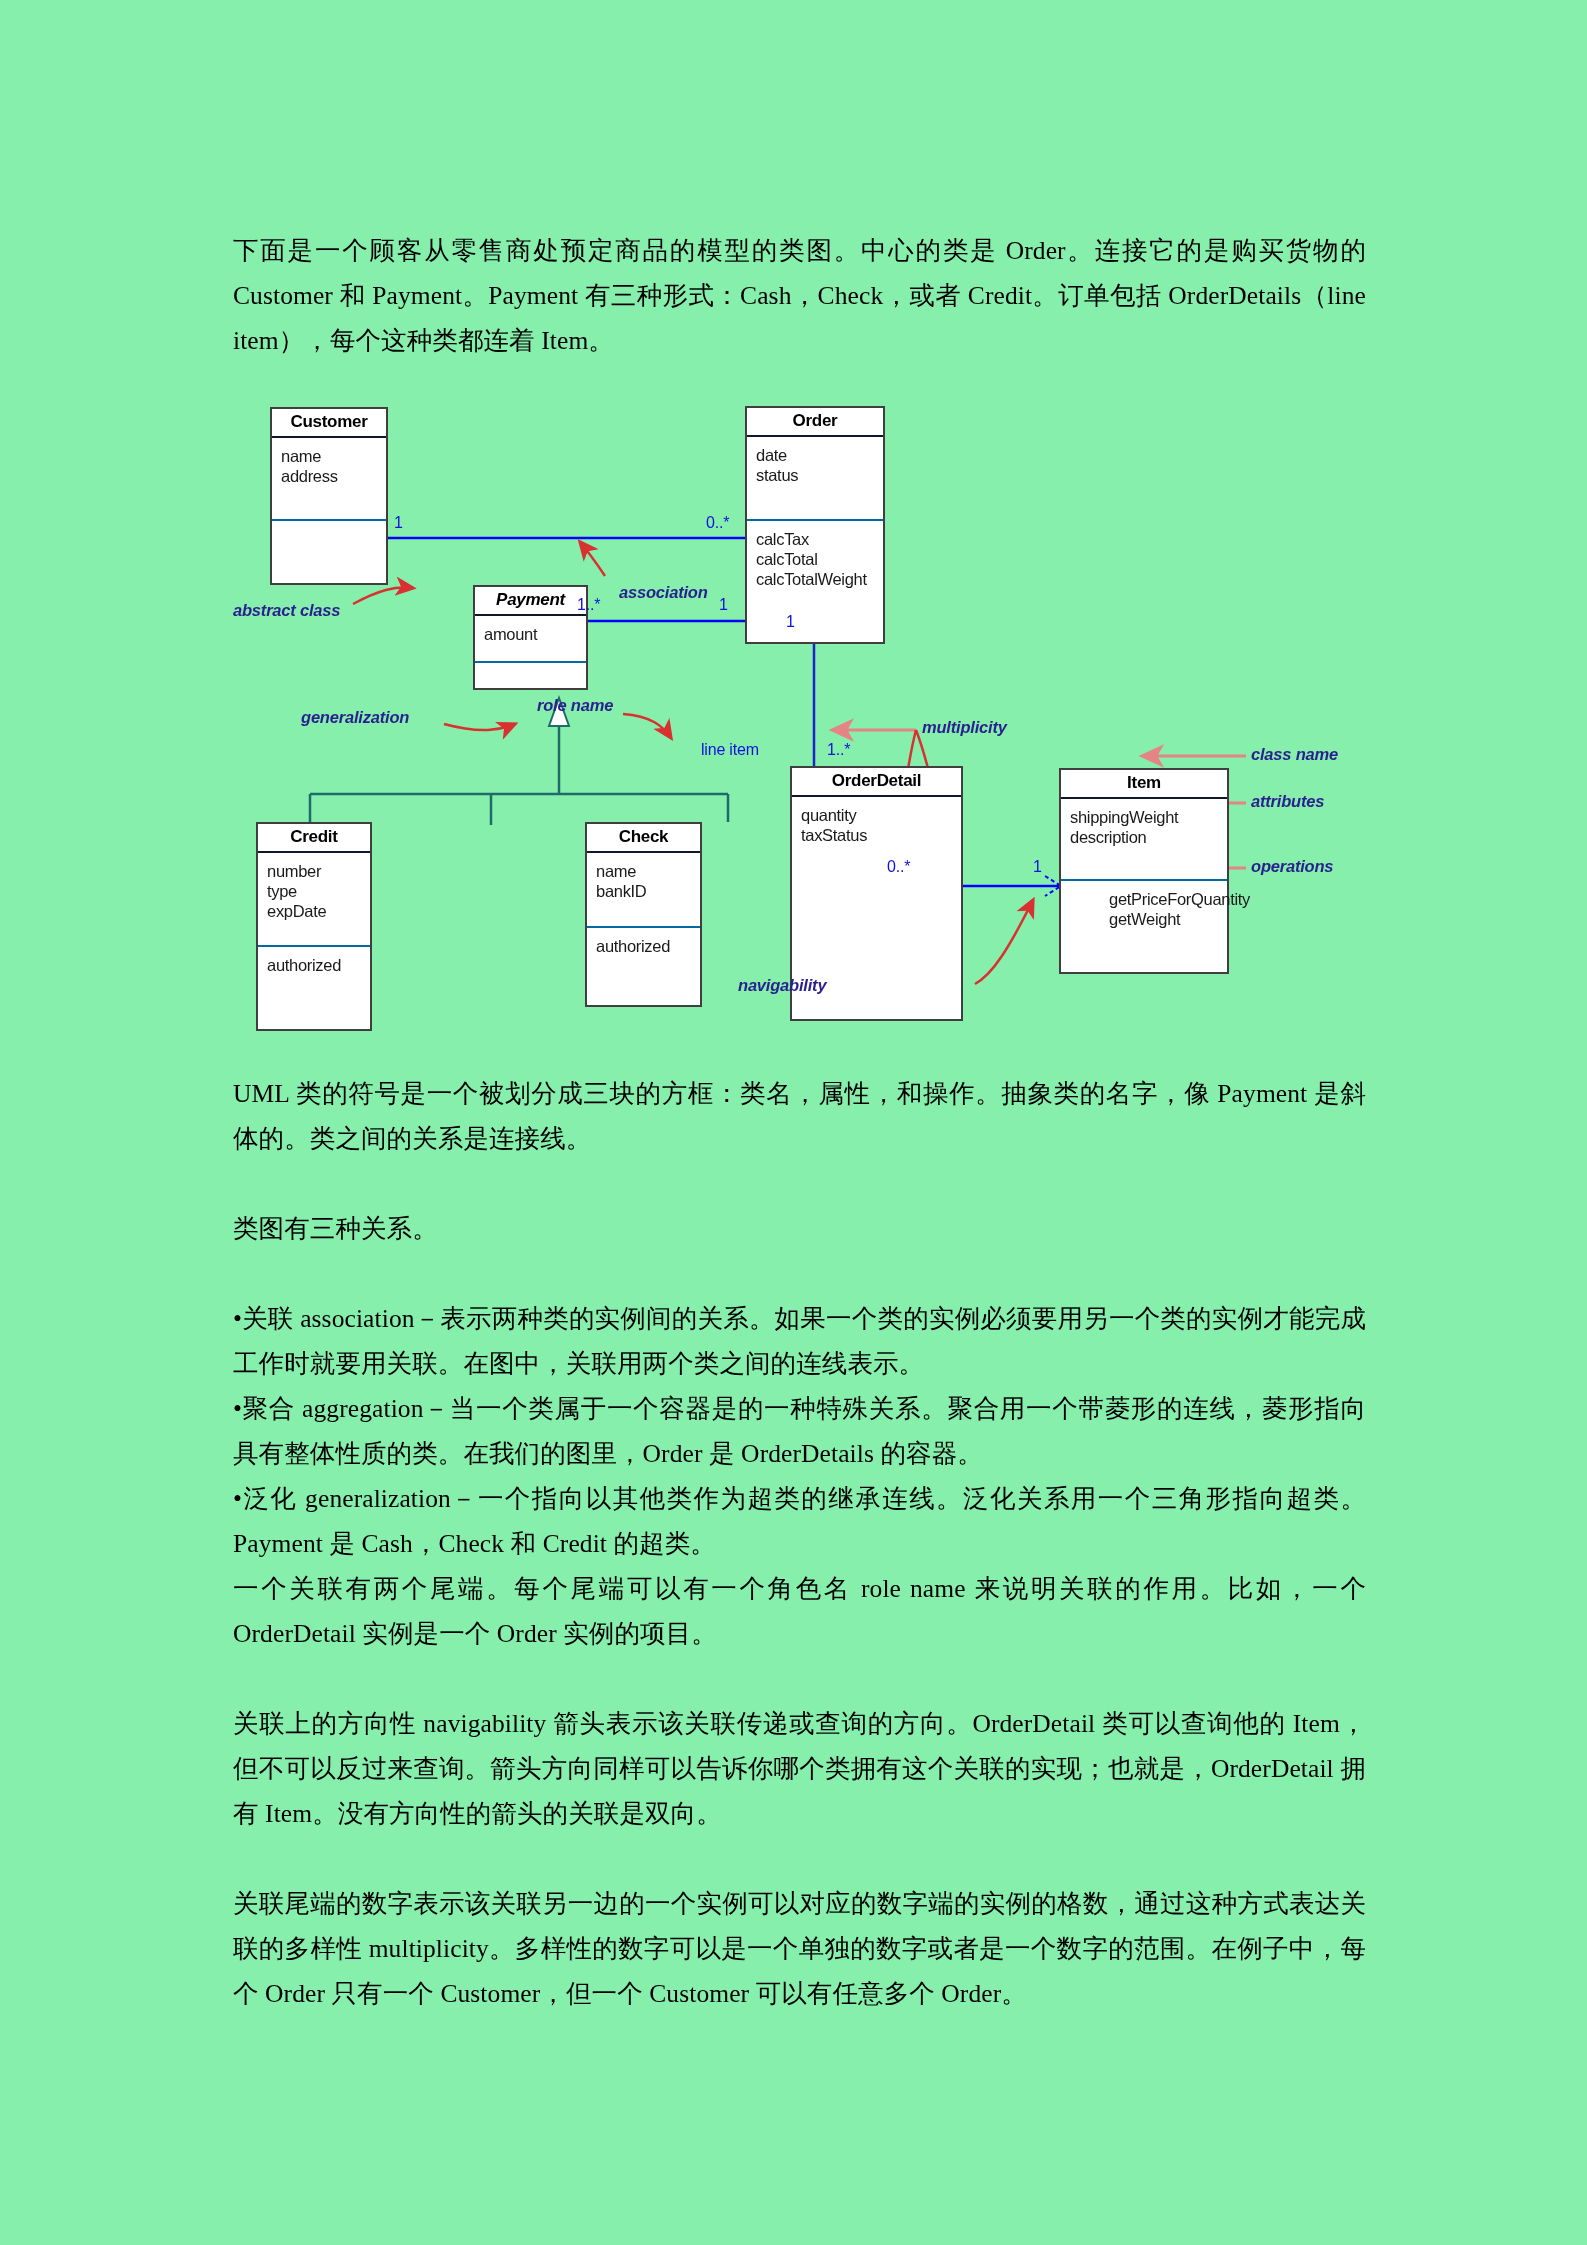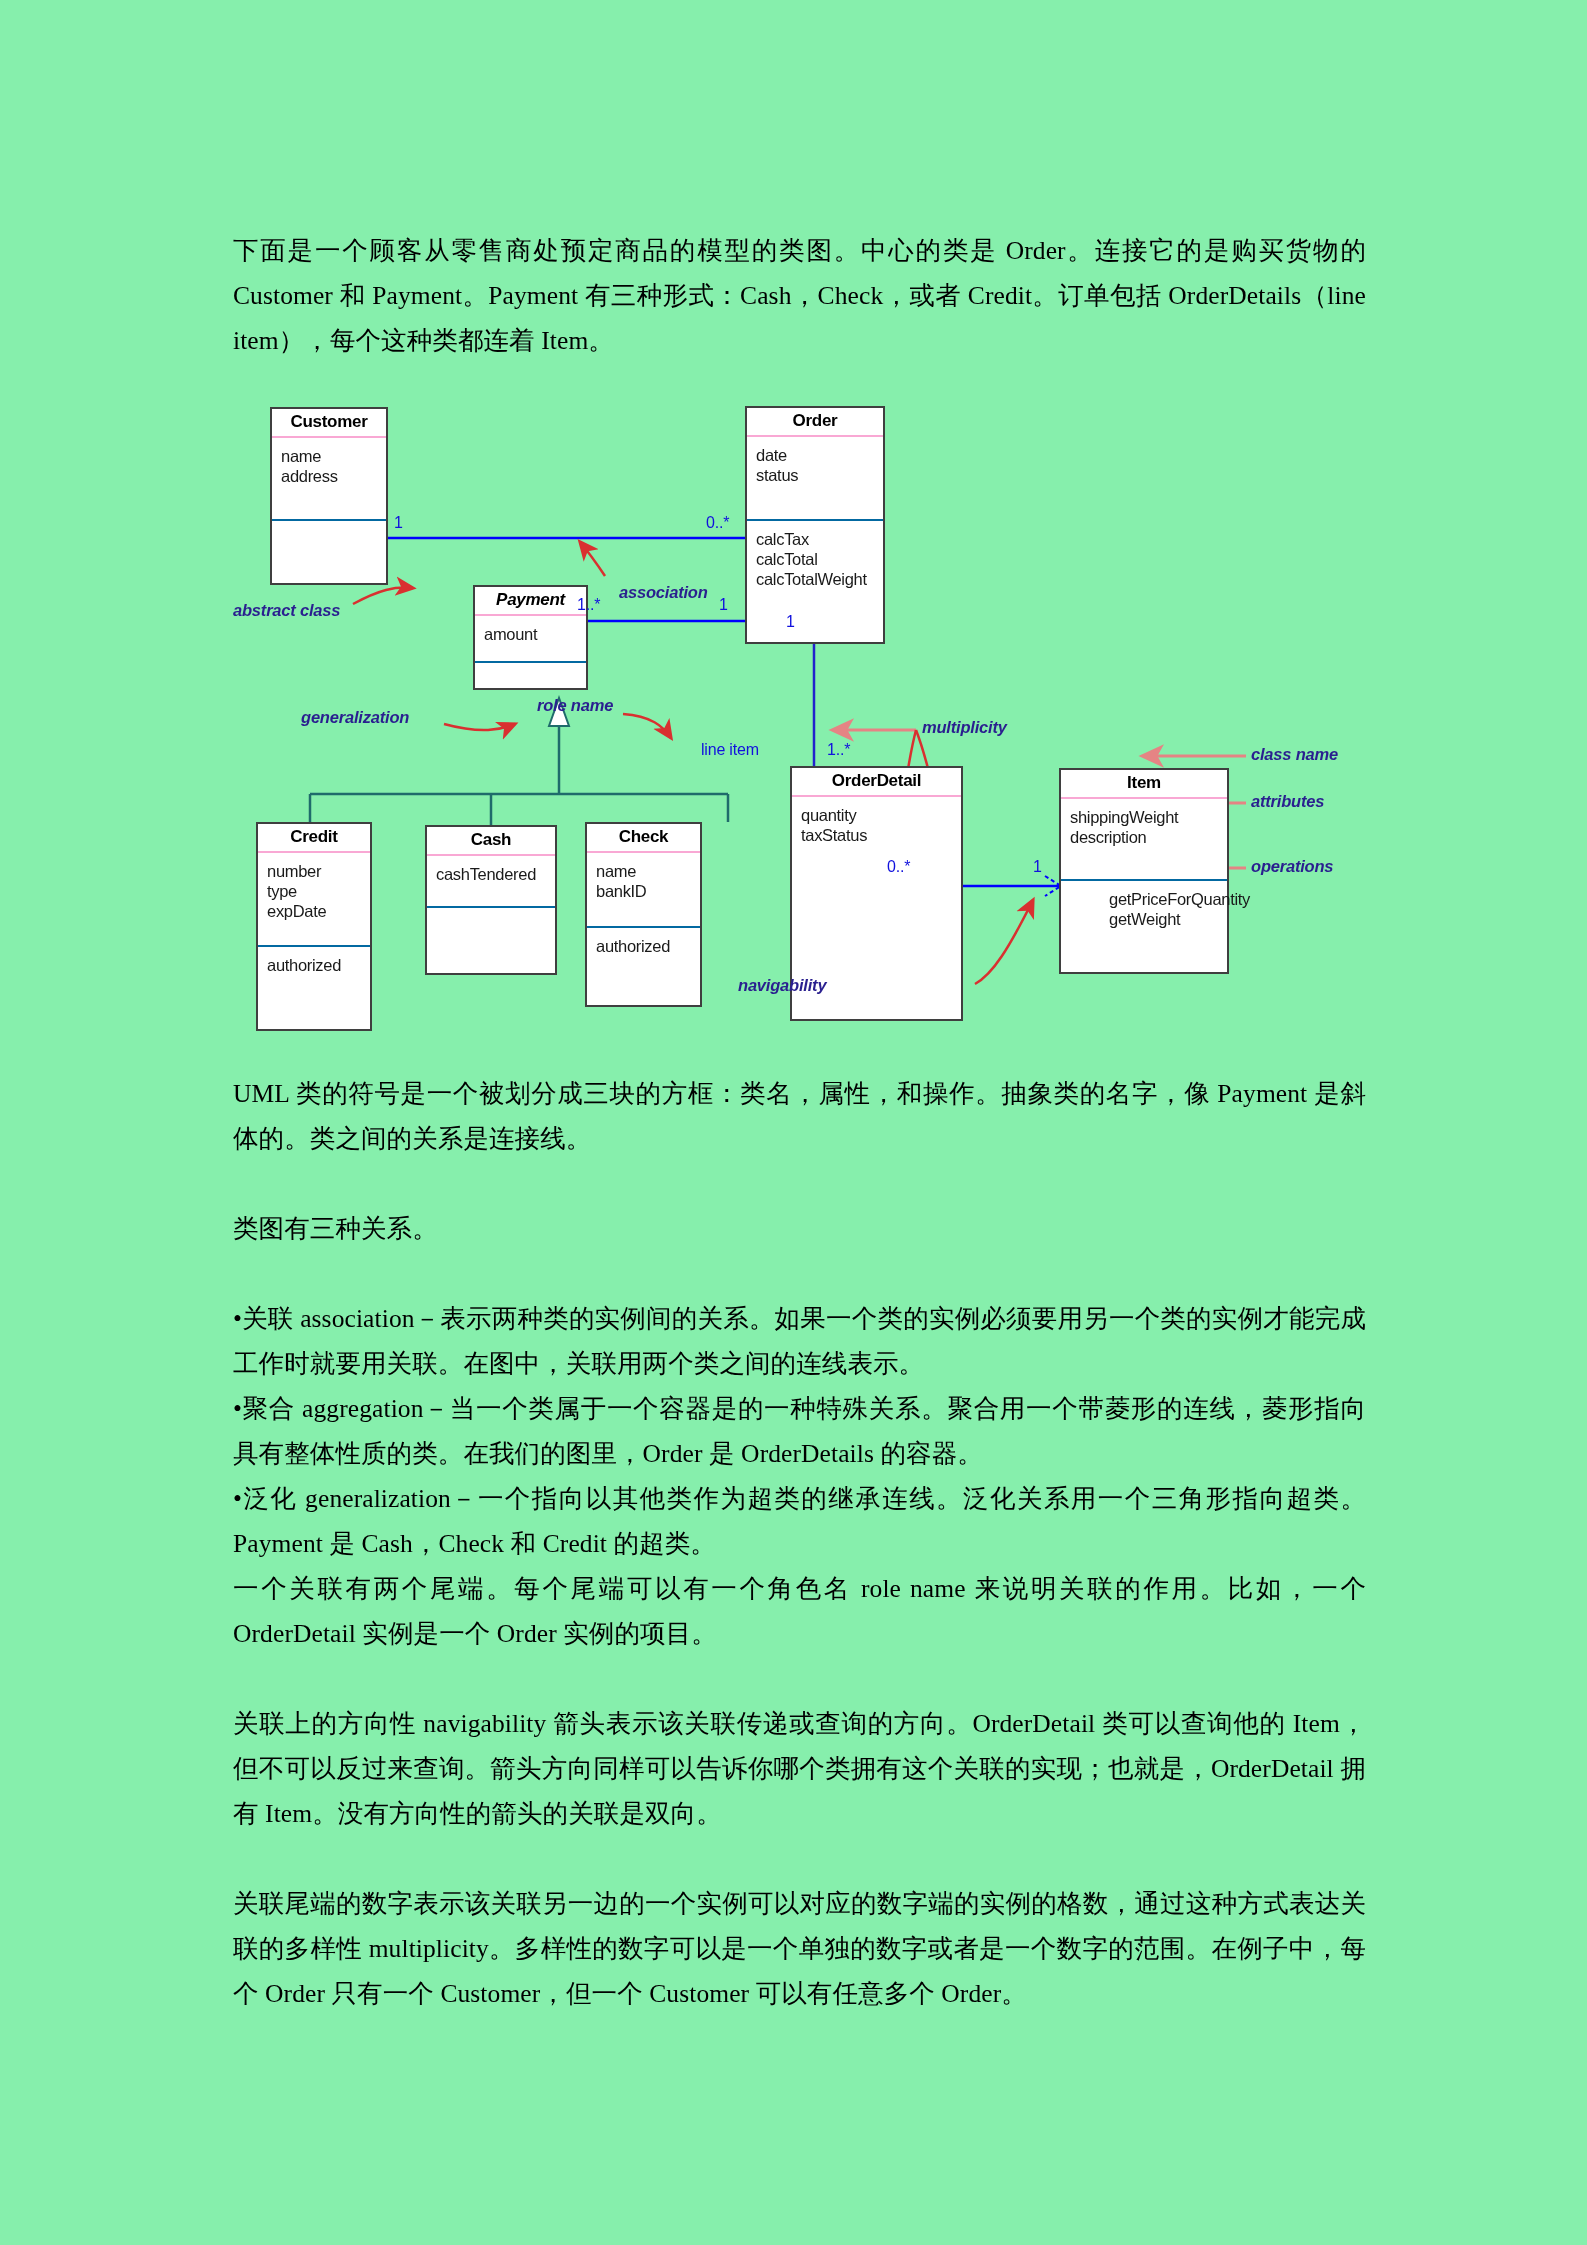"Customer" .uml-title { border-bottom: 2px solid #f9a8d4 -> 2px solid #0f172a }
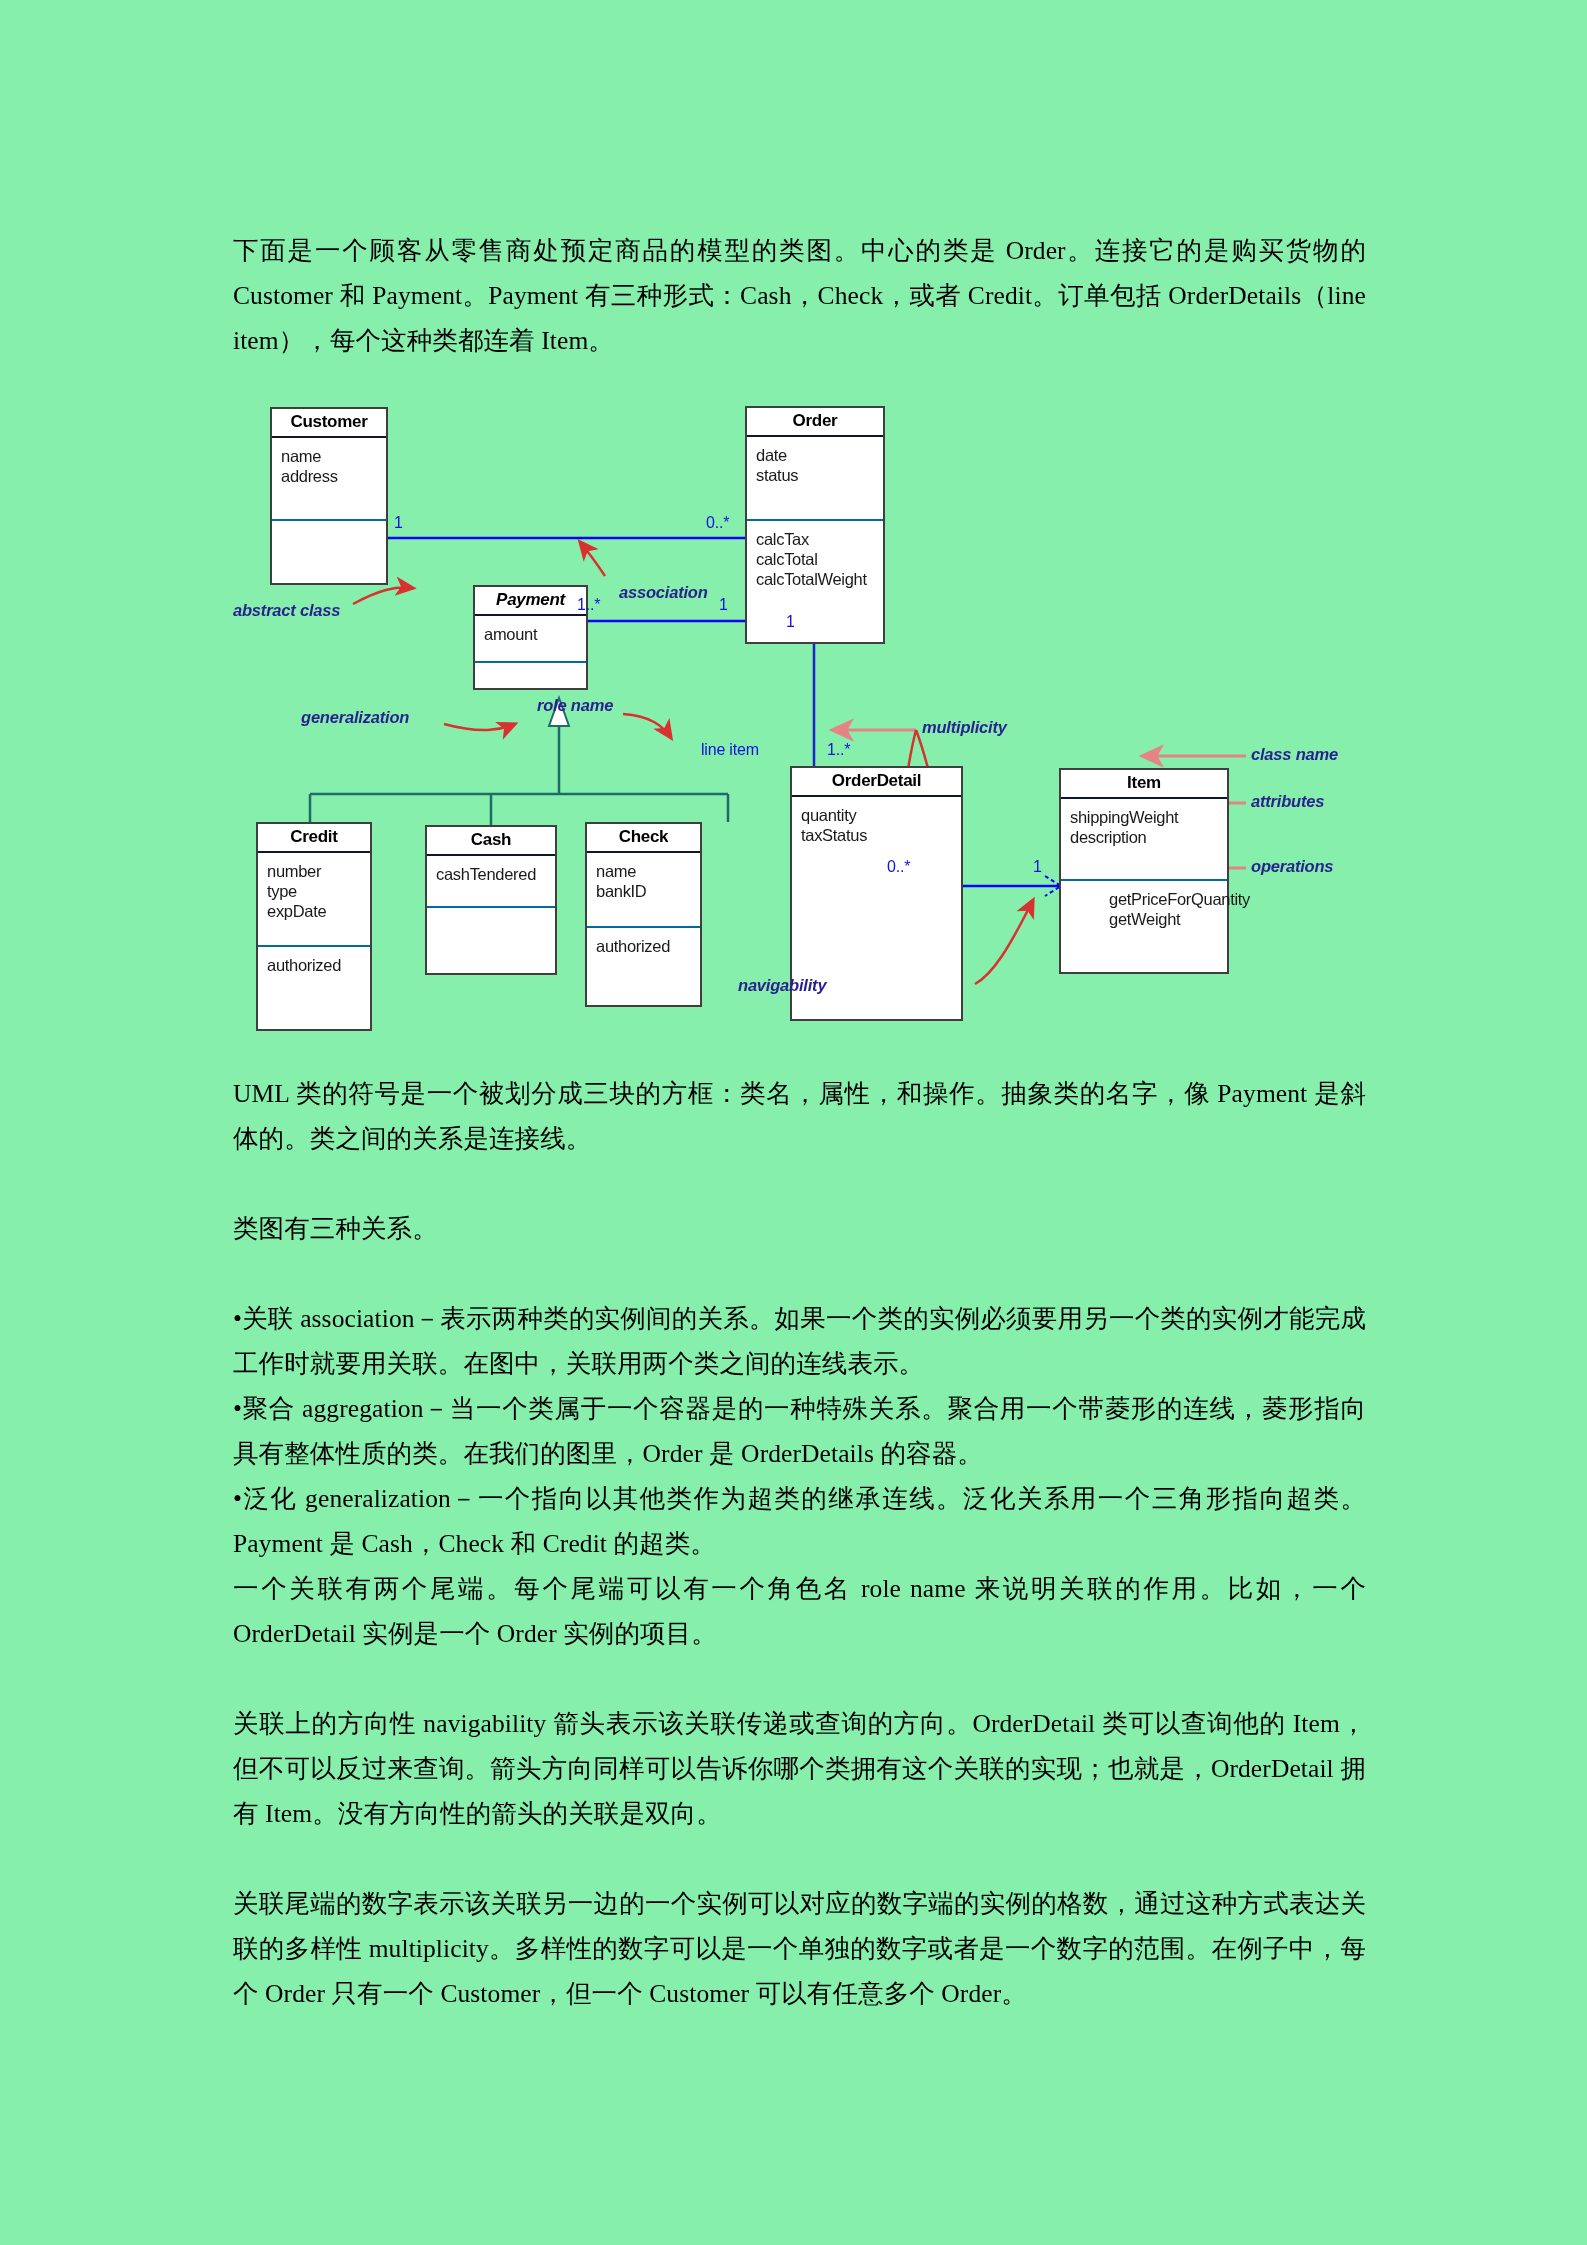"Cash" div.uml-box { html: <div> <div>Cash</div> <div> <div>cashTendered</div> </div> <div></div> </div> -> none }
